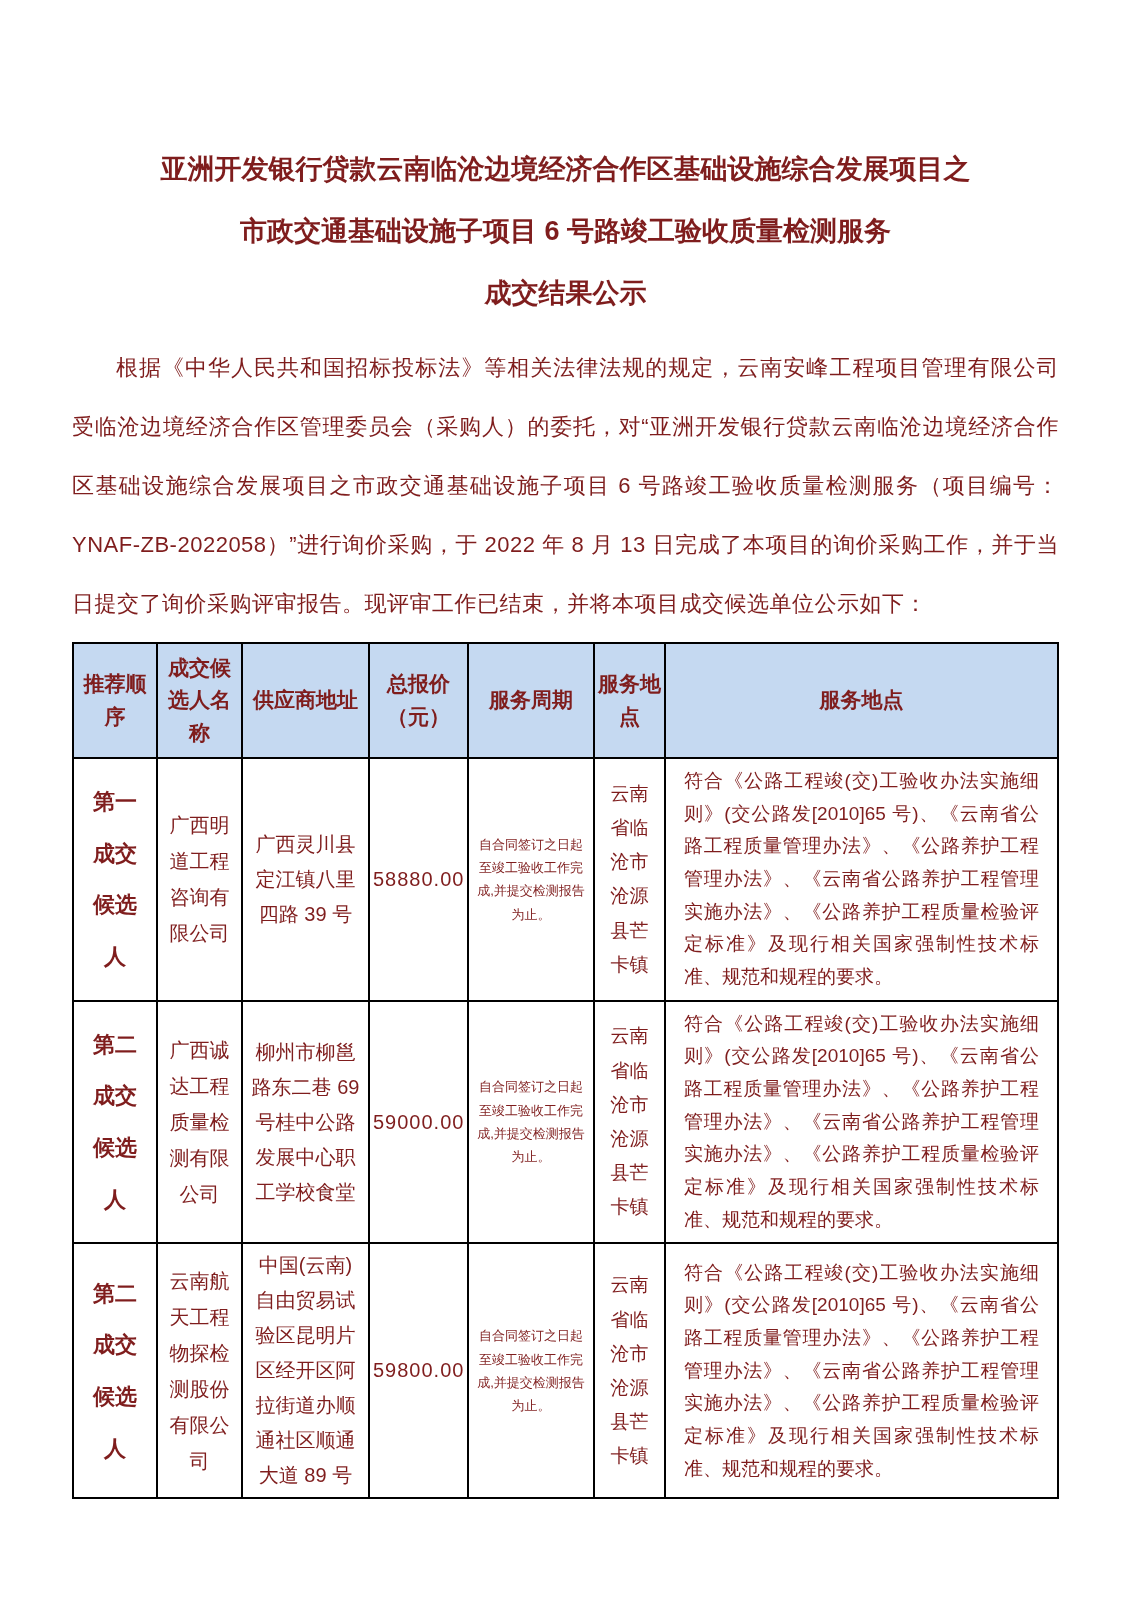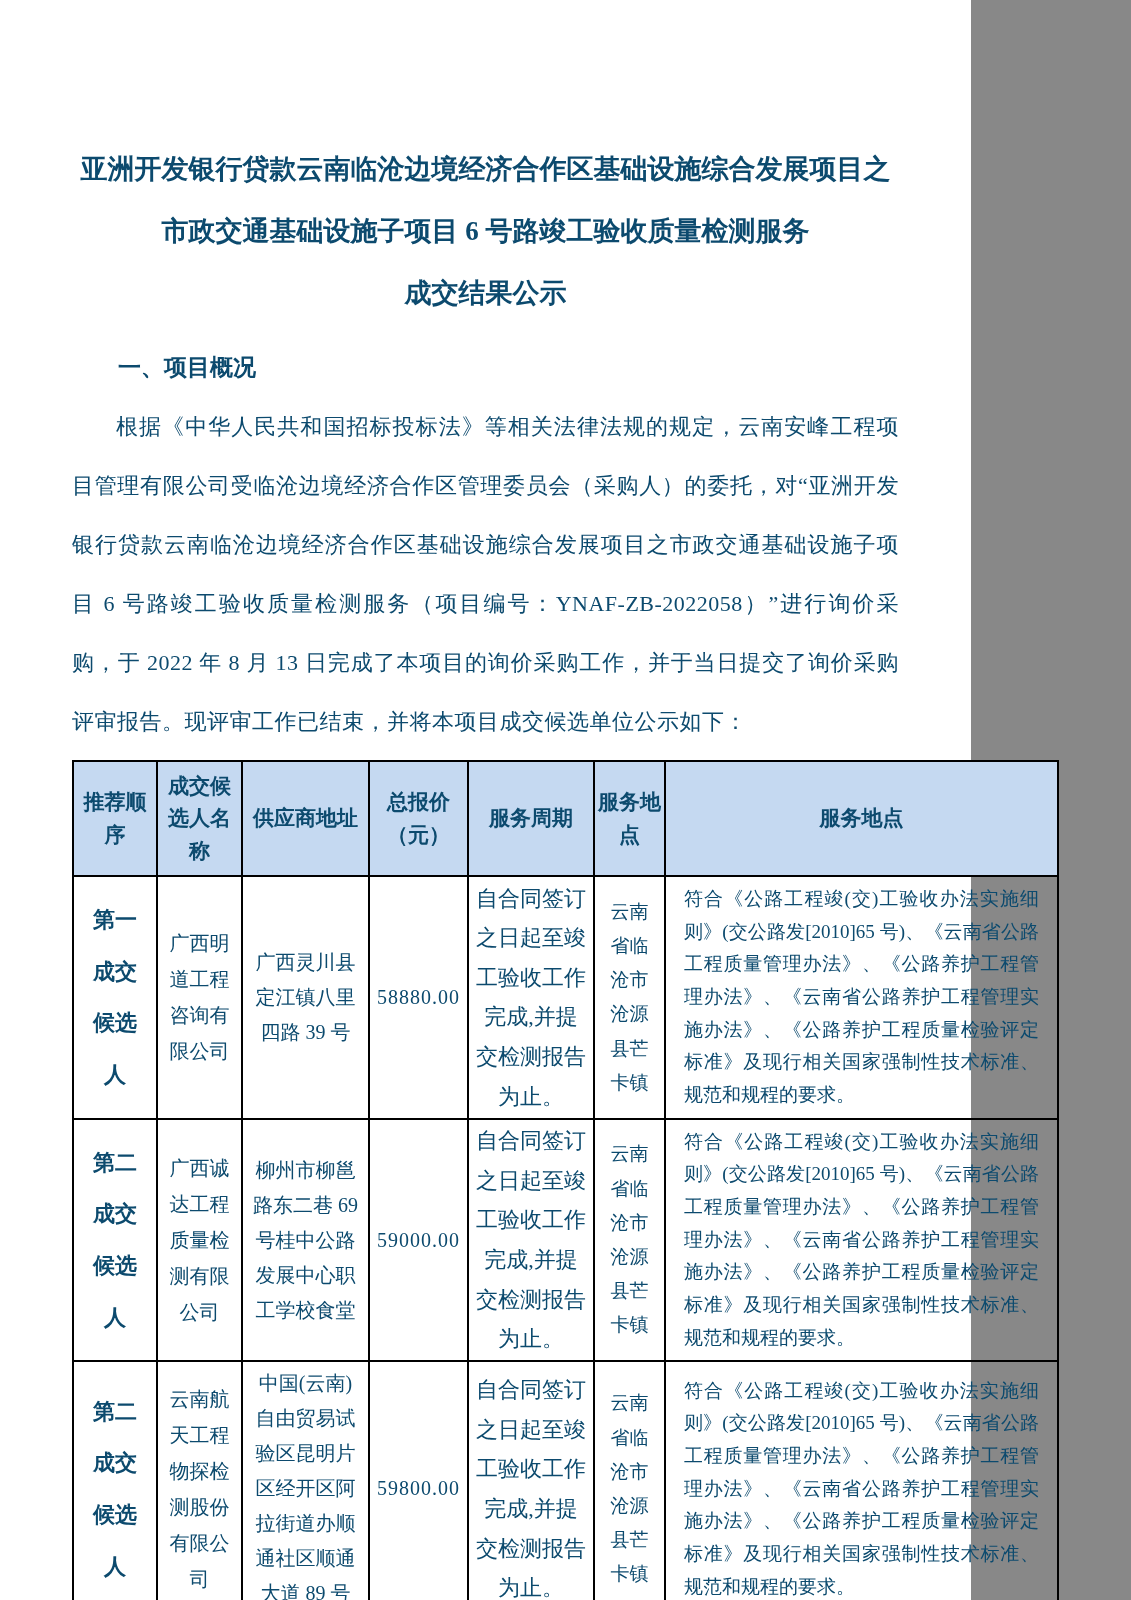"亚洲开发银行贷款云南临沧边境经济合作区基础设施综合发展项目之" .page { color: #0c4a6e -> #7f1d1d; font-family: Liberation Serif, serif -> Liberation Sans, sans-serif; width: 971px -> 1131px }
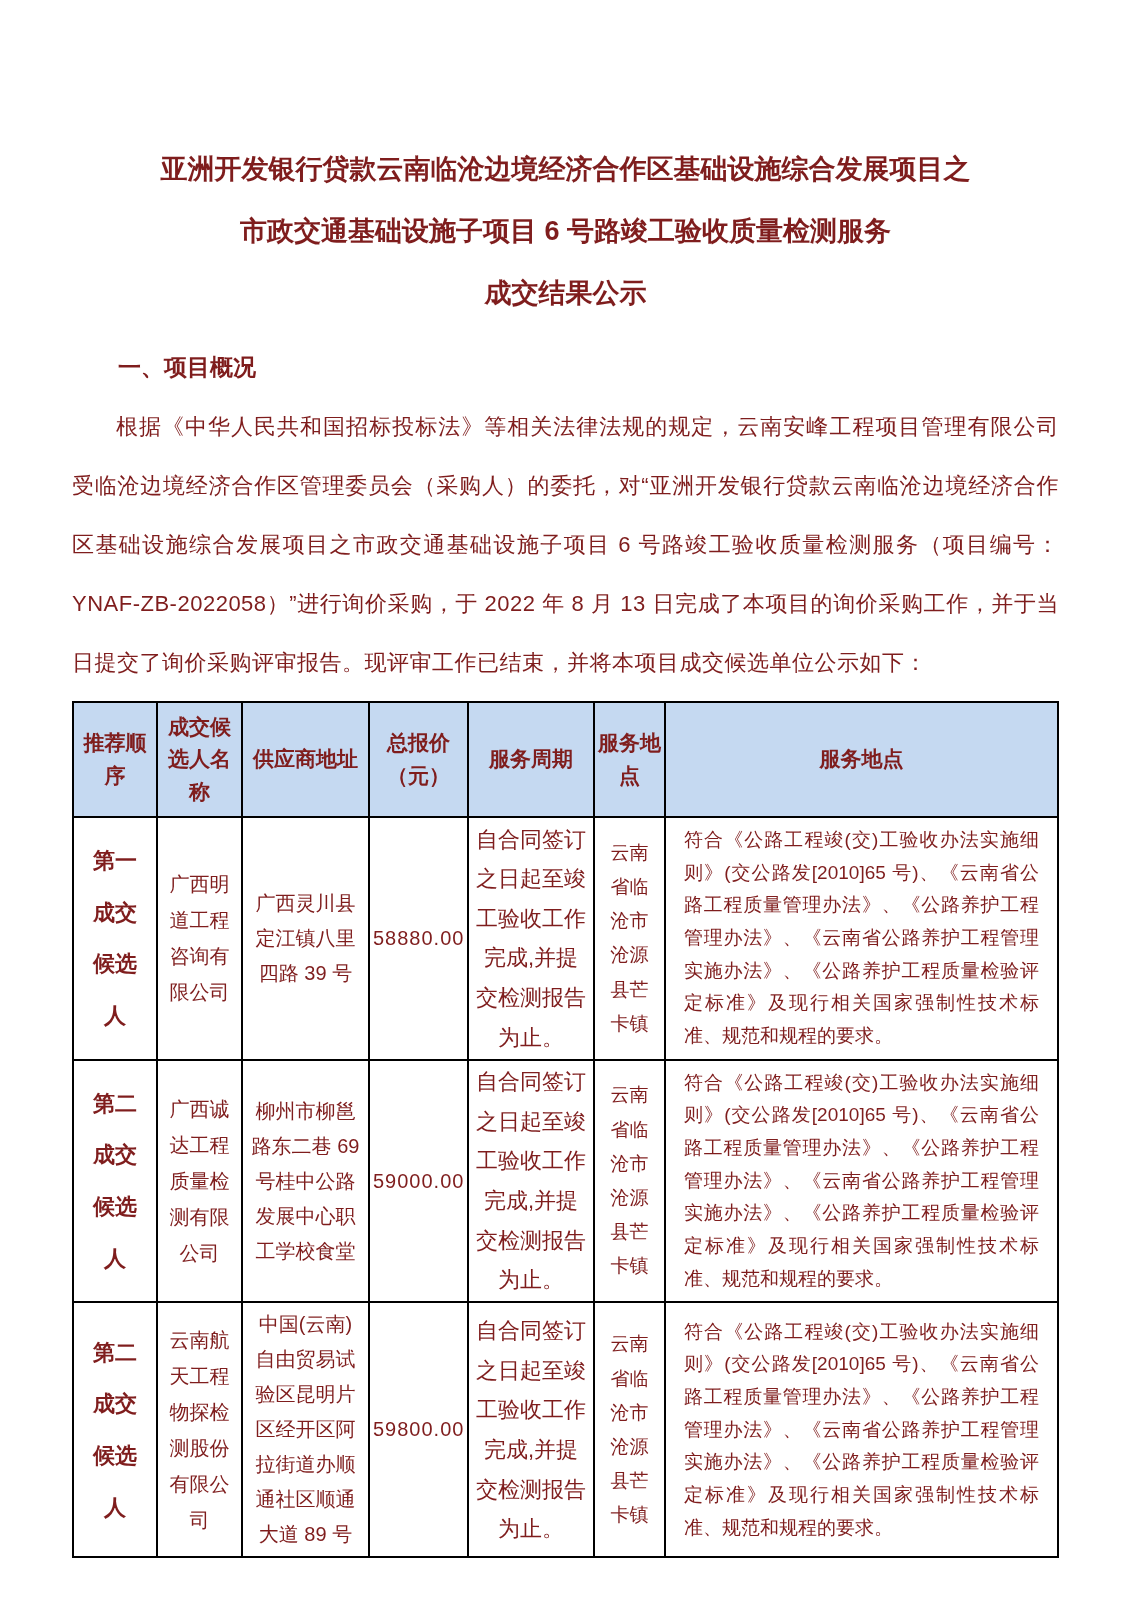"一、项目概况" h2.section-heading { html: <h2>一、项目概况</h2> -> none }
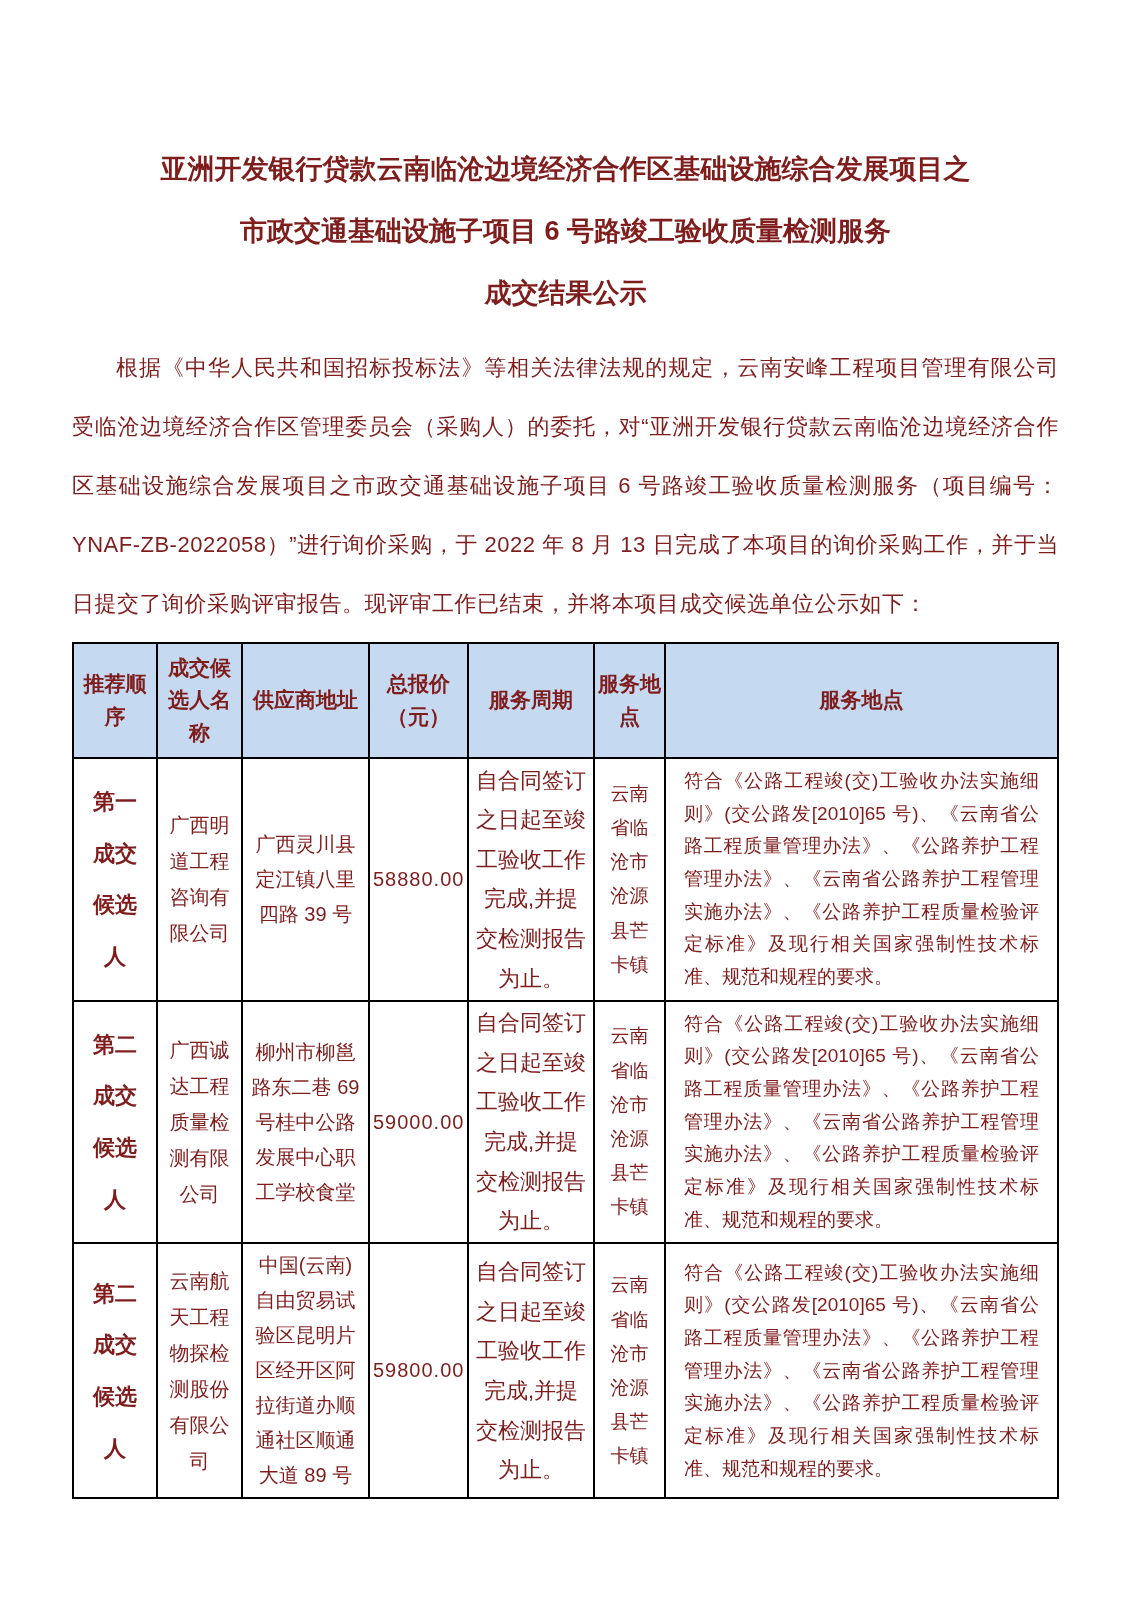"自合同签订之日起至竣工验收工作完成,并提交检测报告为止。" td.period-cell { font-size: 22px -> 13px }
